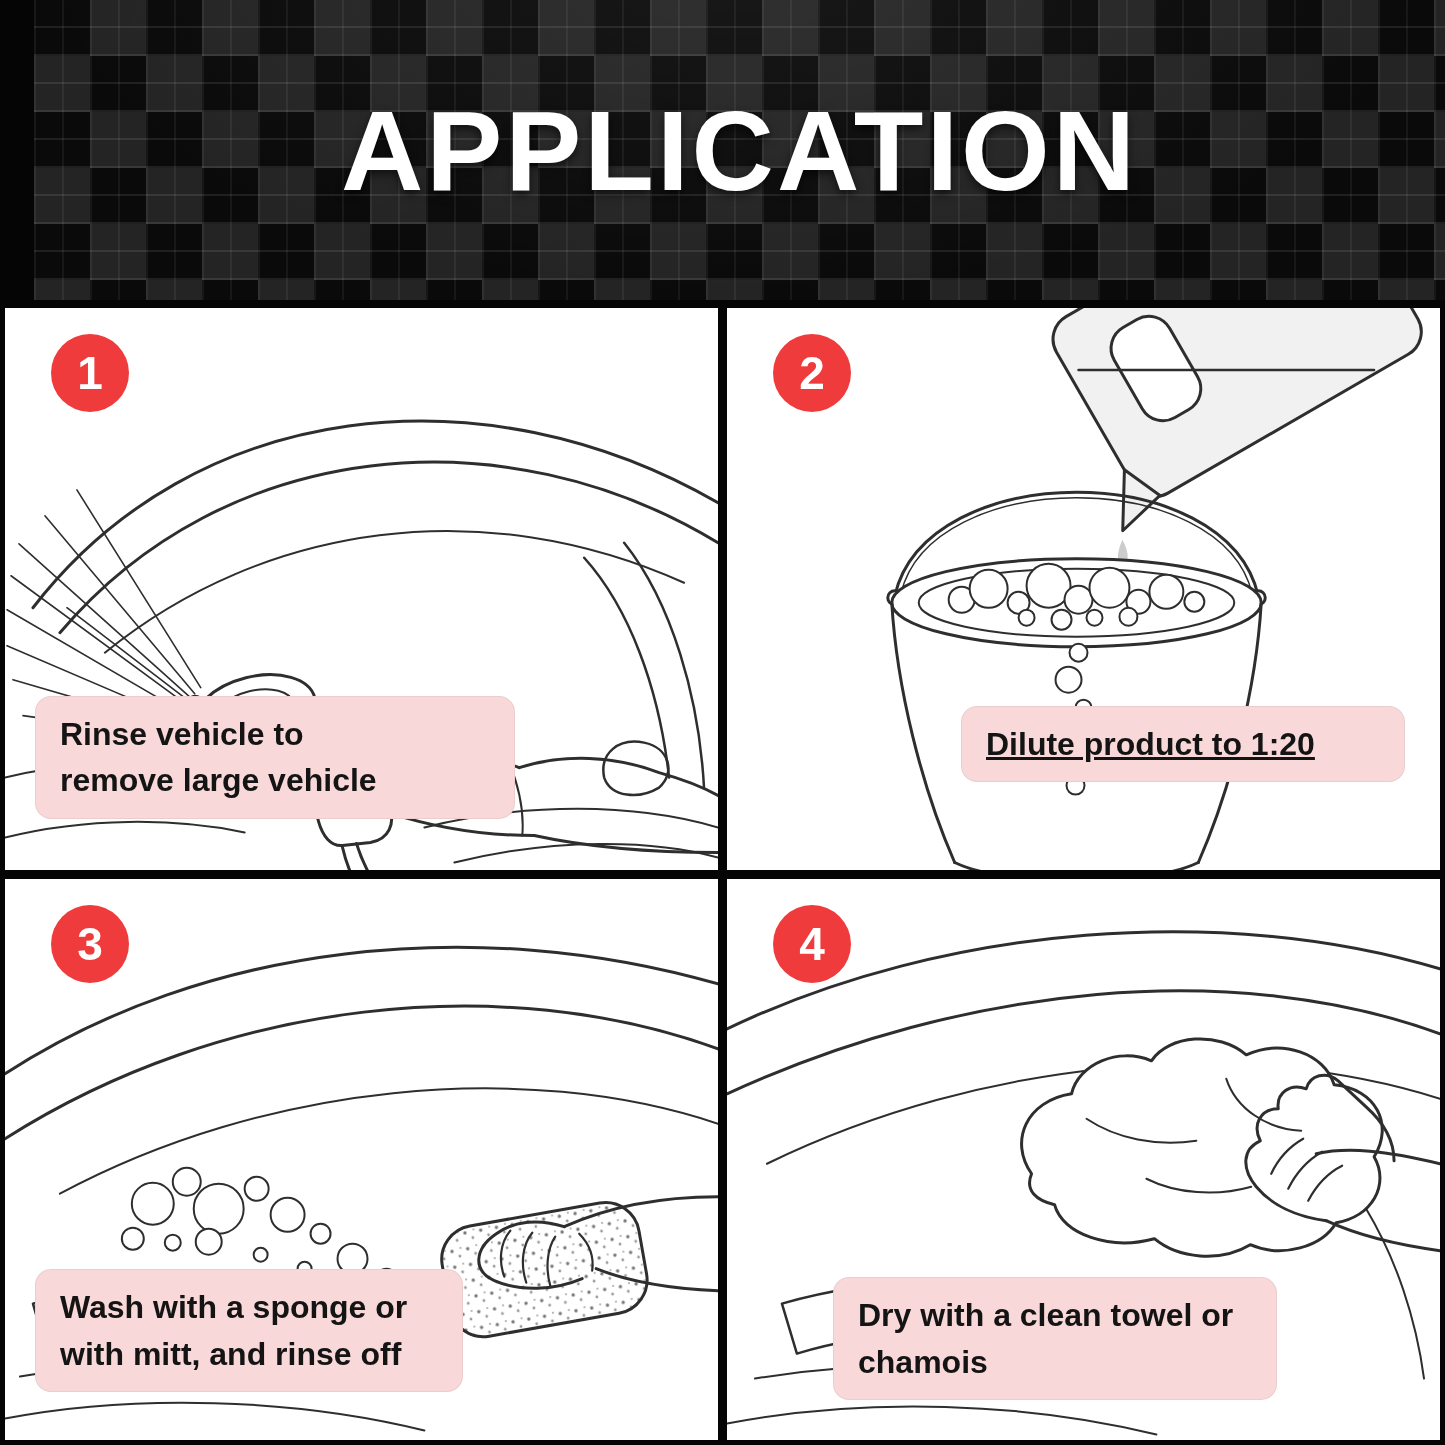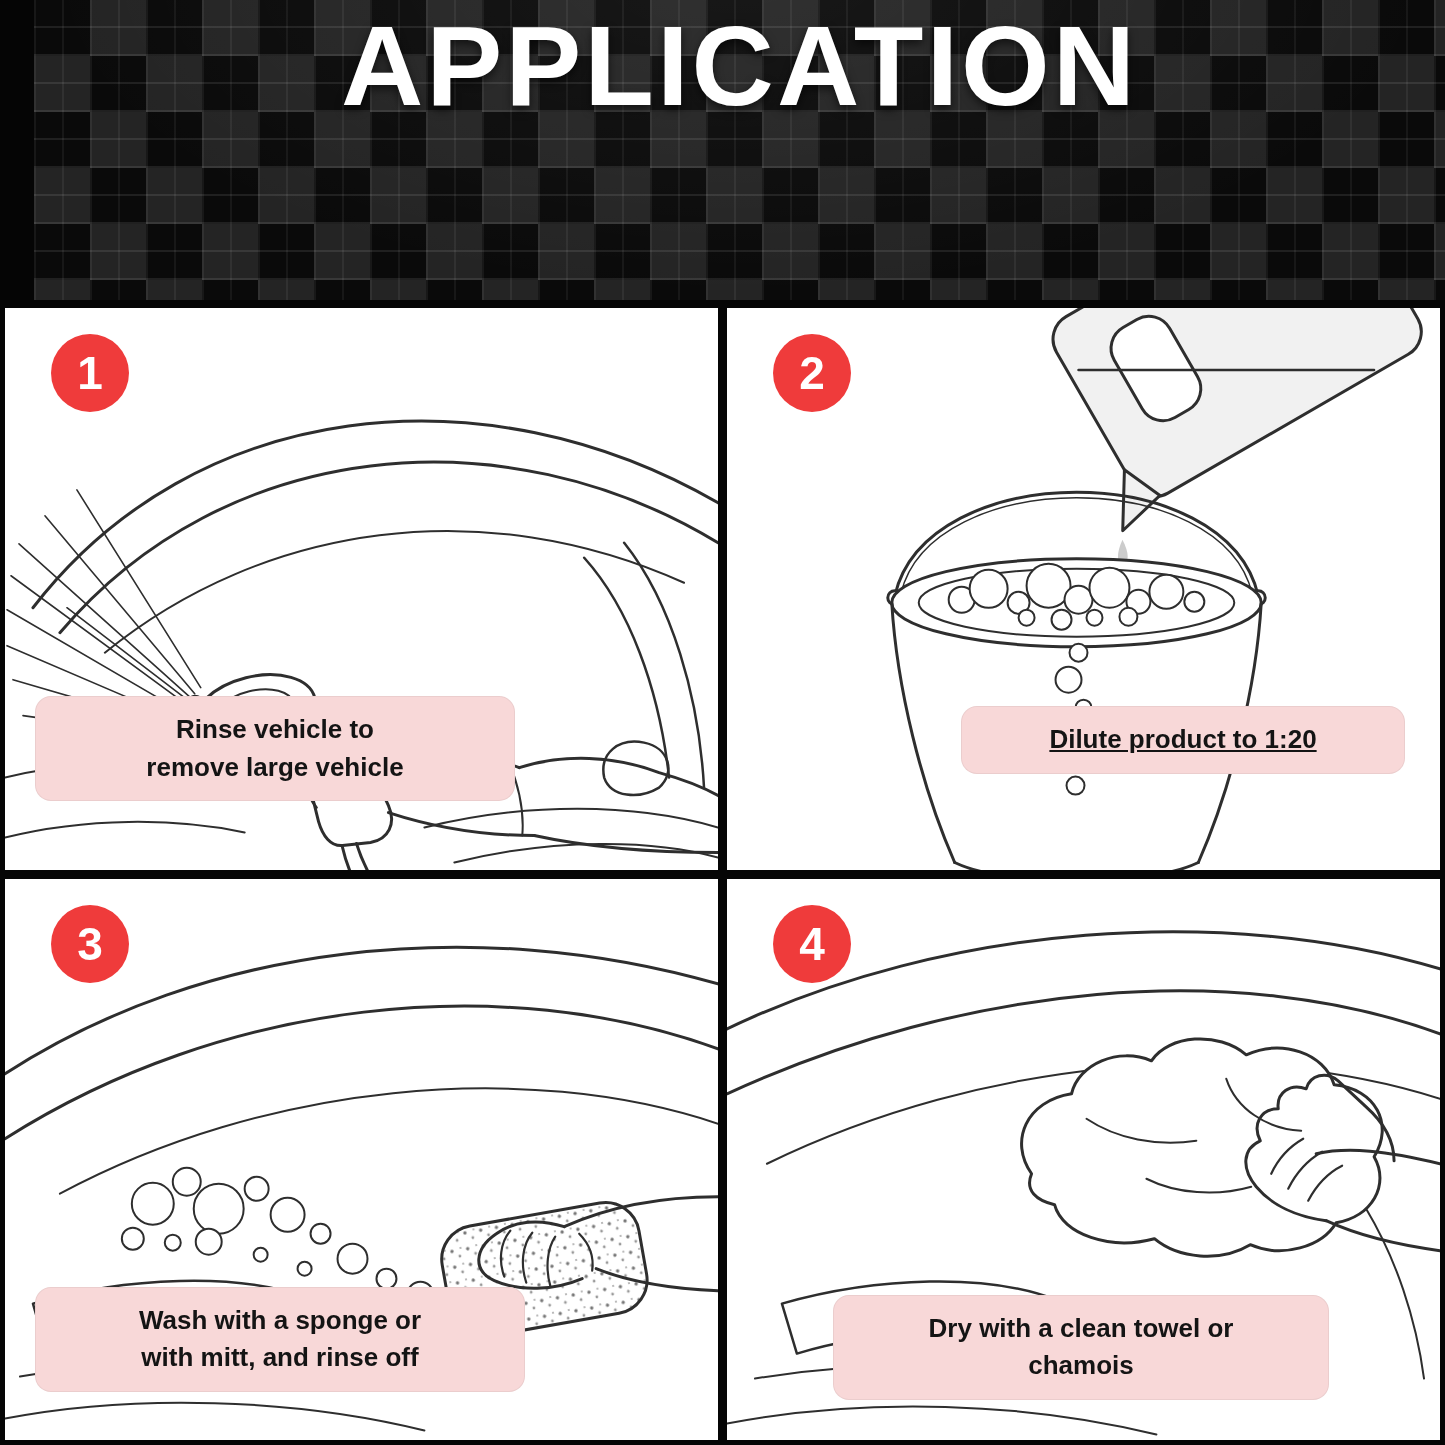"APPLICATION" .header { align-items: flex-start -> center }
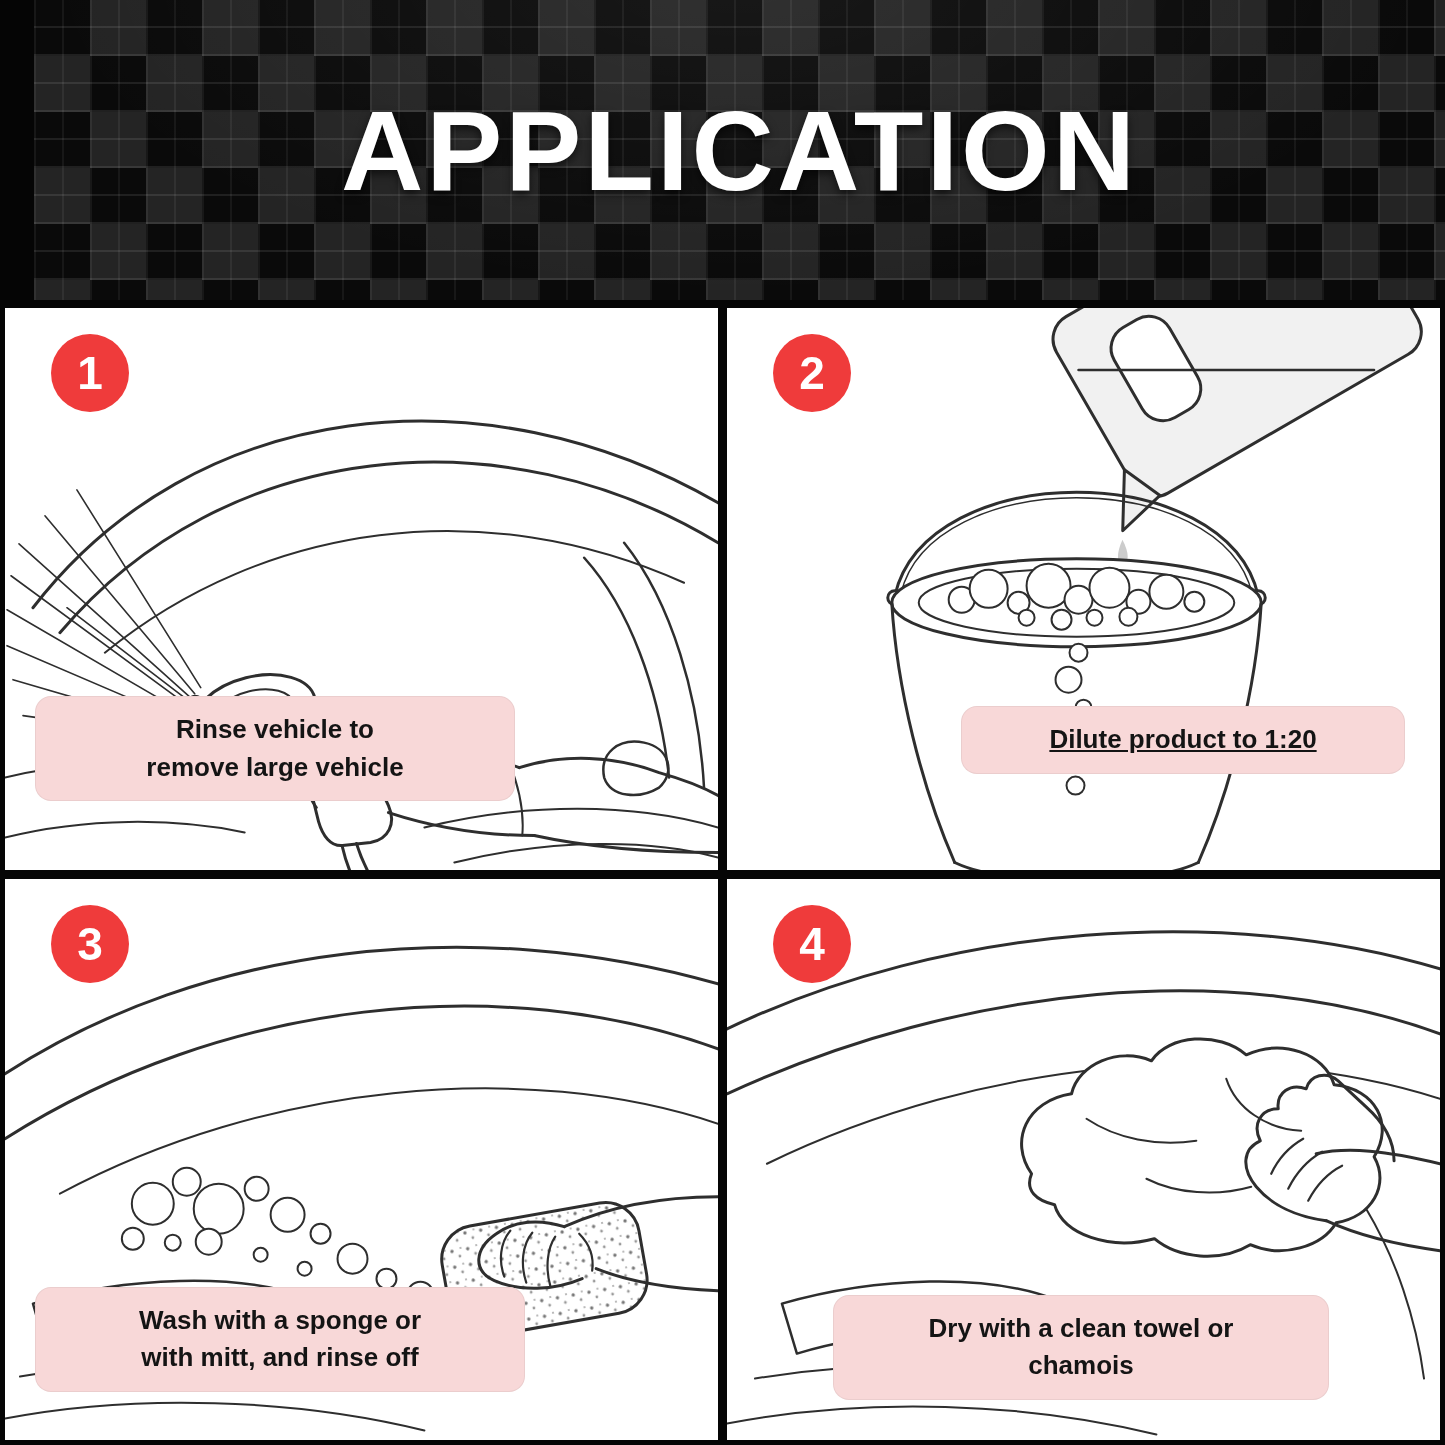"Rinse vehicle to" .caption { font-size: 26px -> 32px; padding: 14px 12px -> 14px 24px; text-align: center -> left }
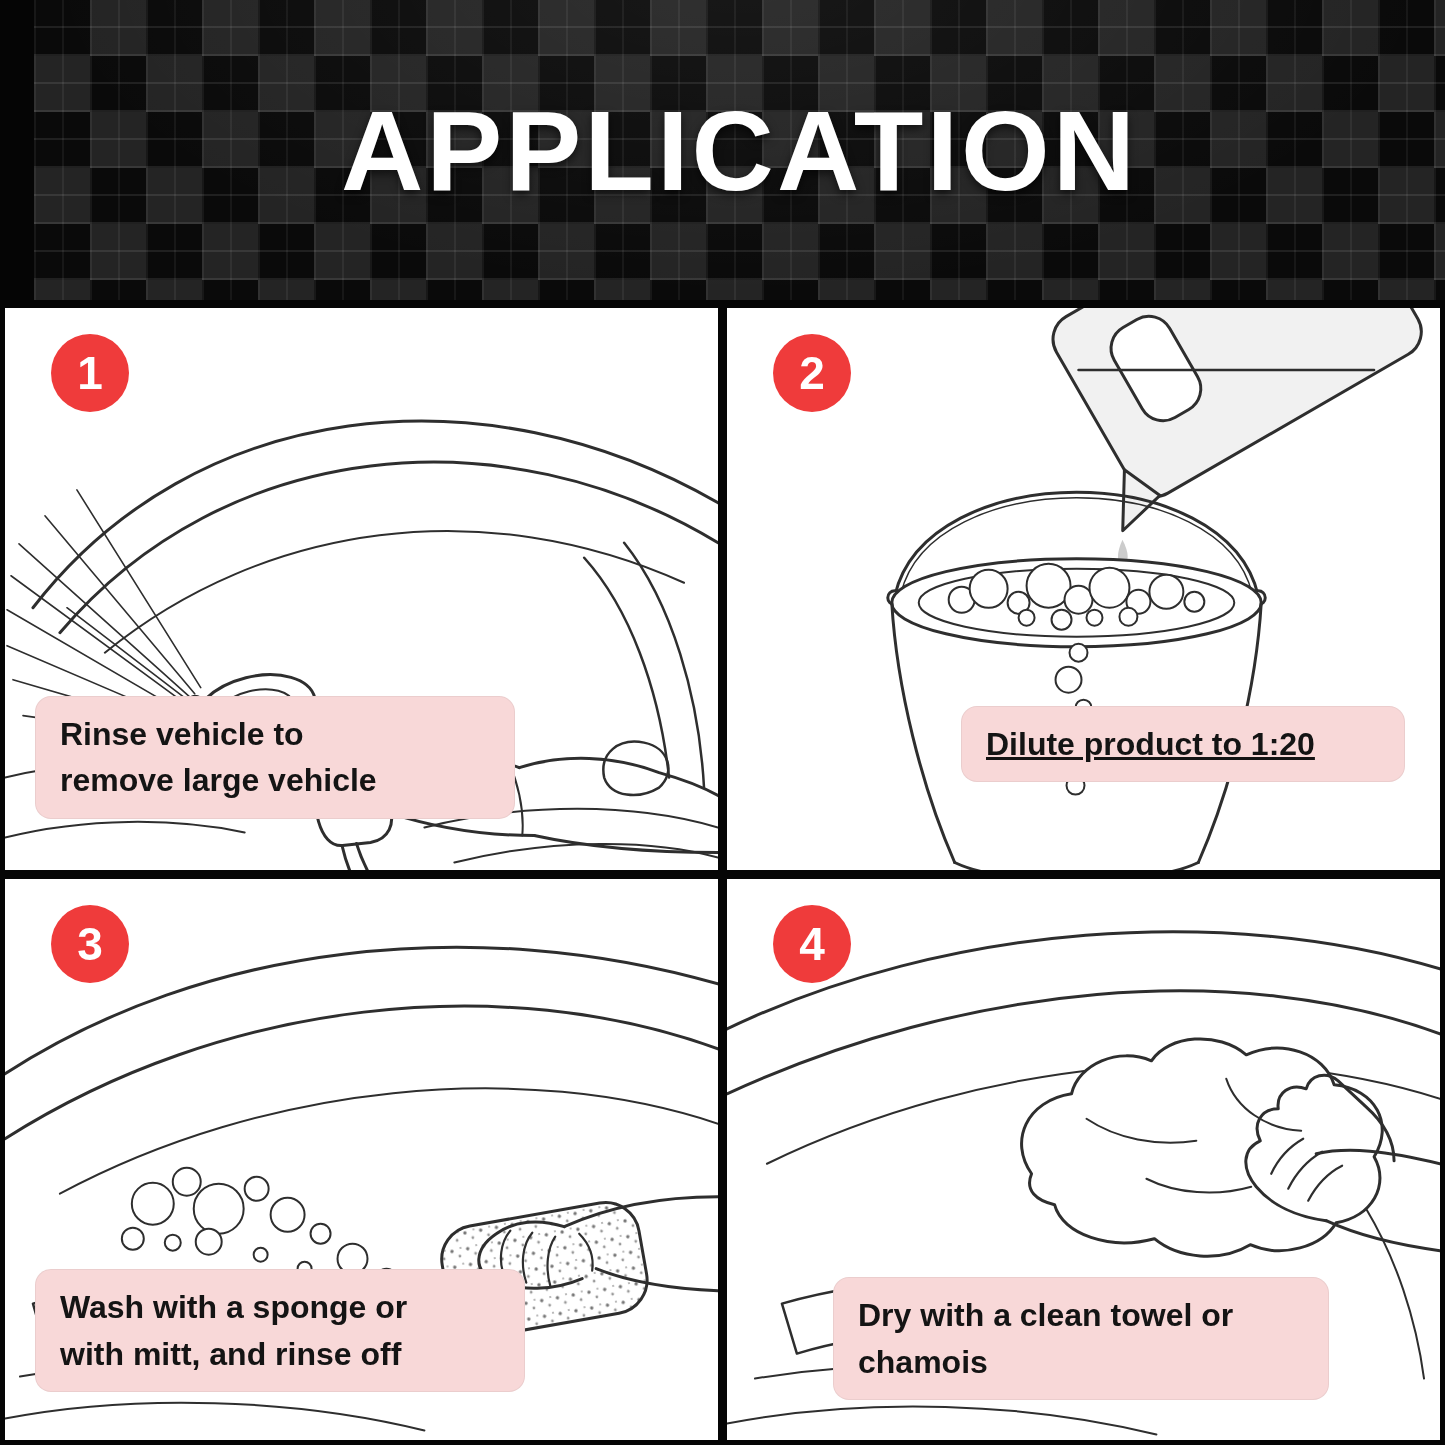"Wash with a sponge or" .cap-3 { width: 490px -> 428px }
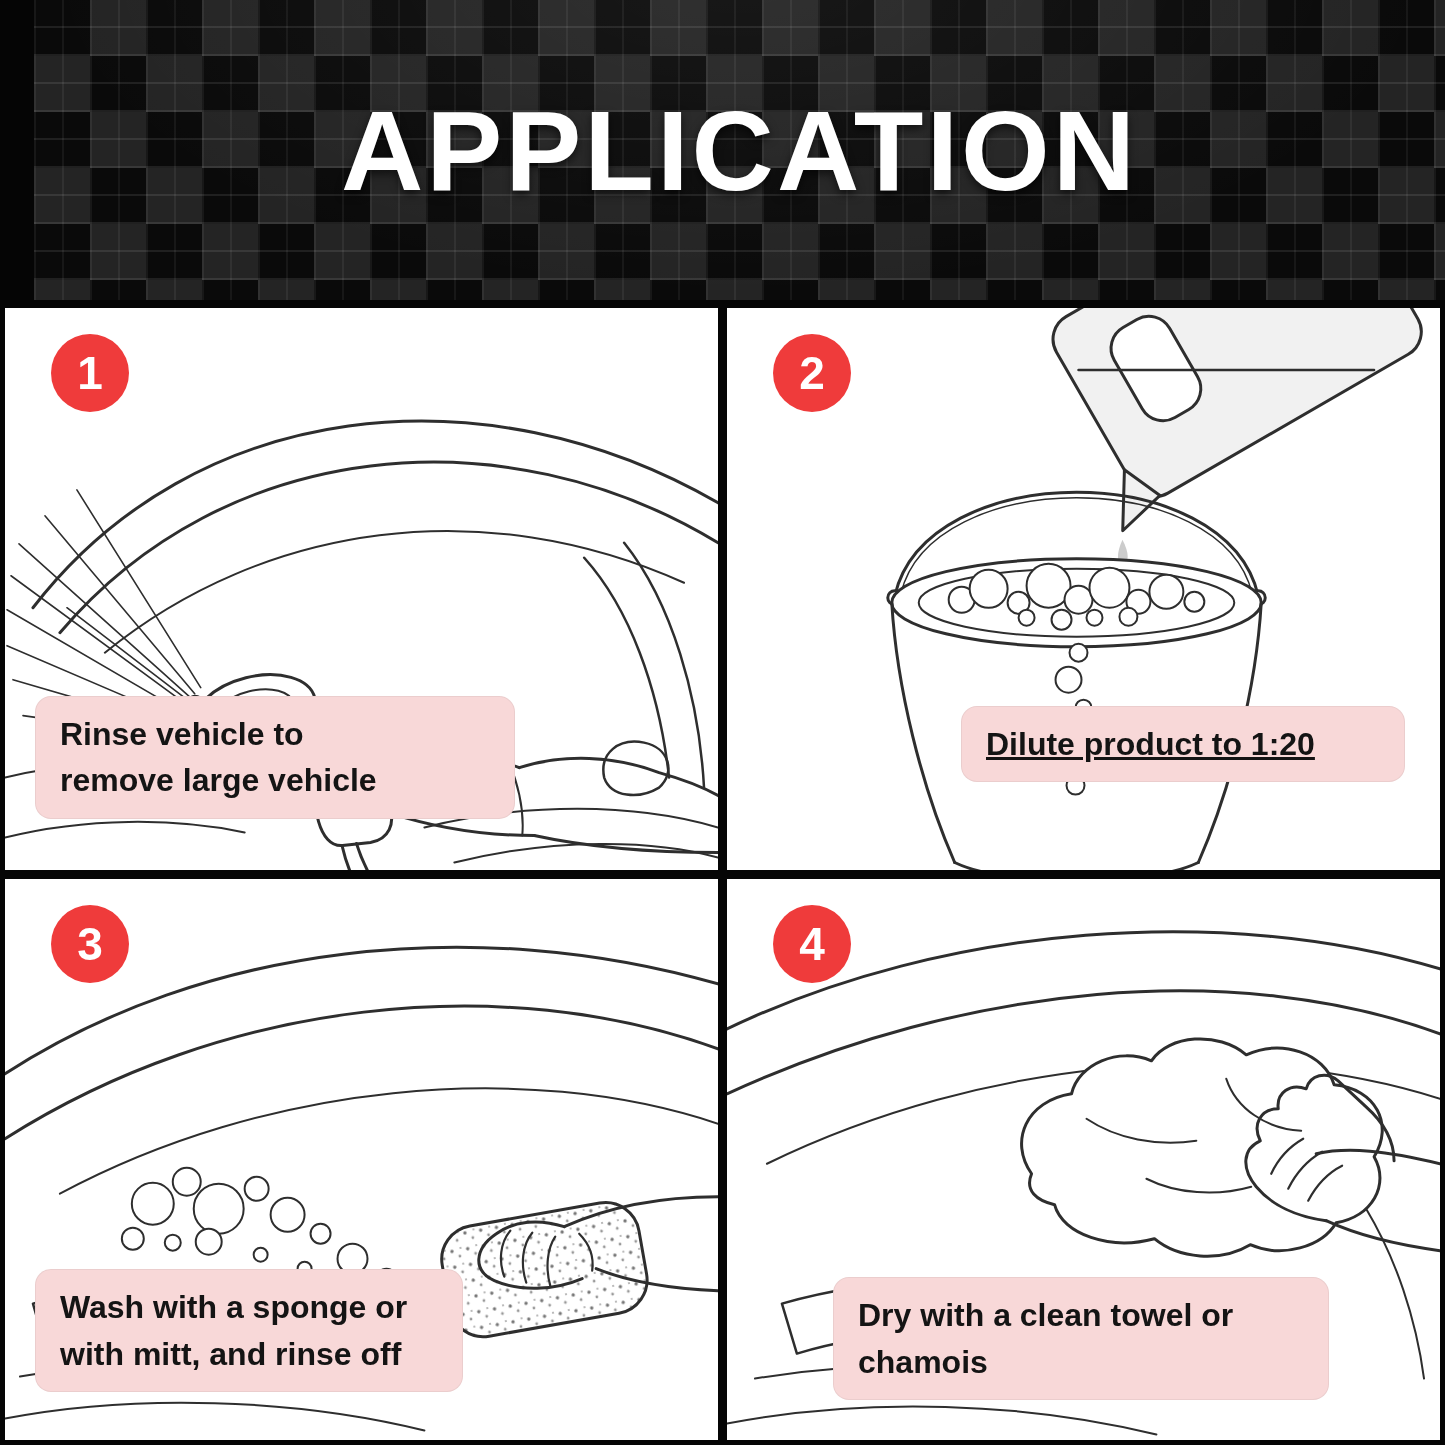"Dry with a clean towel" .cap-4 { width: 496px -> 444px }
